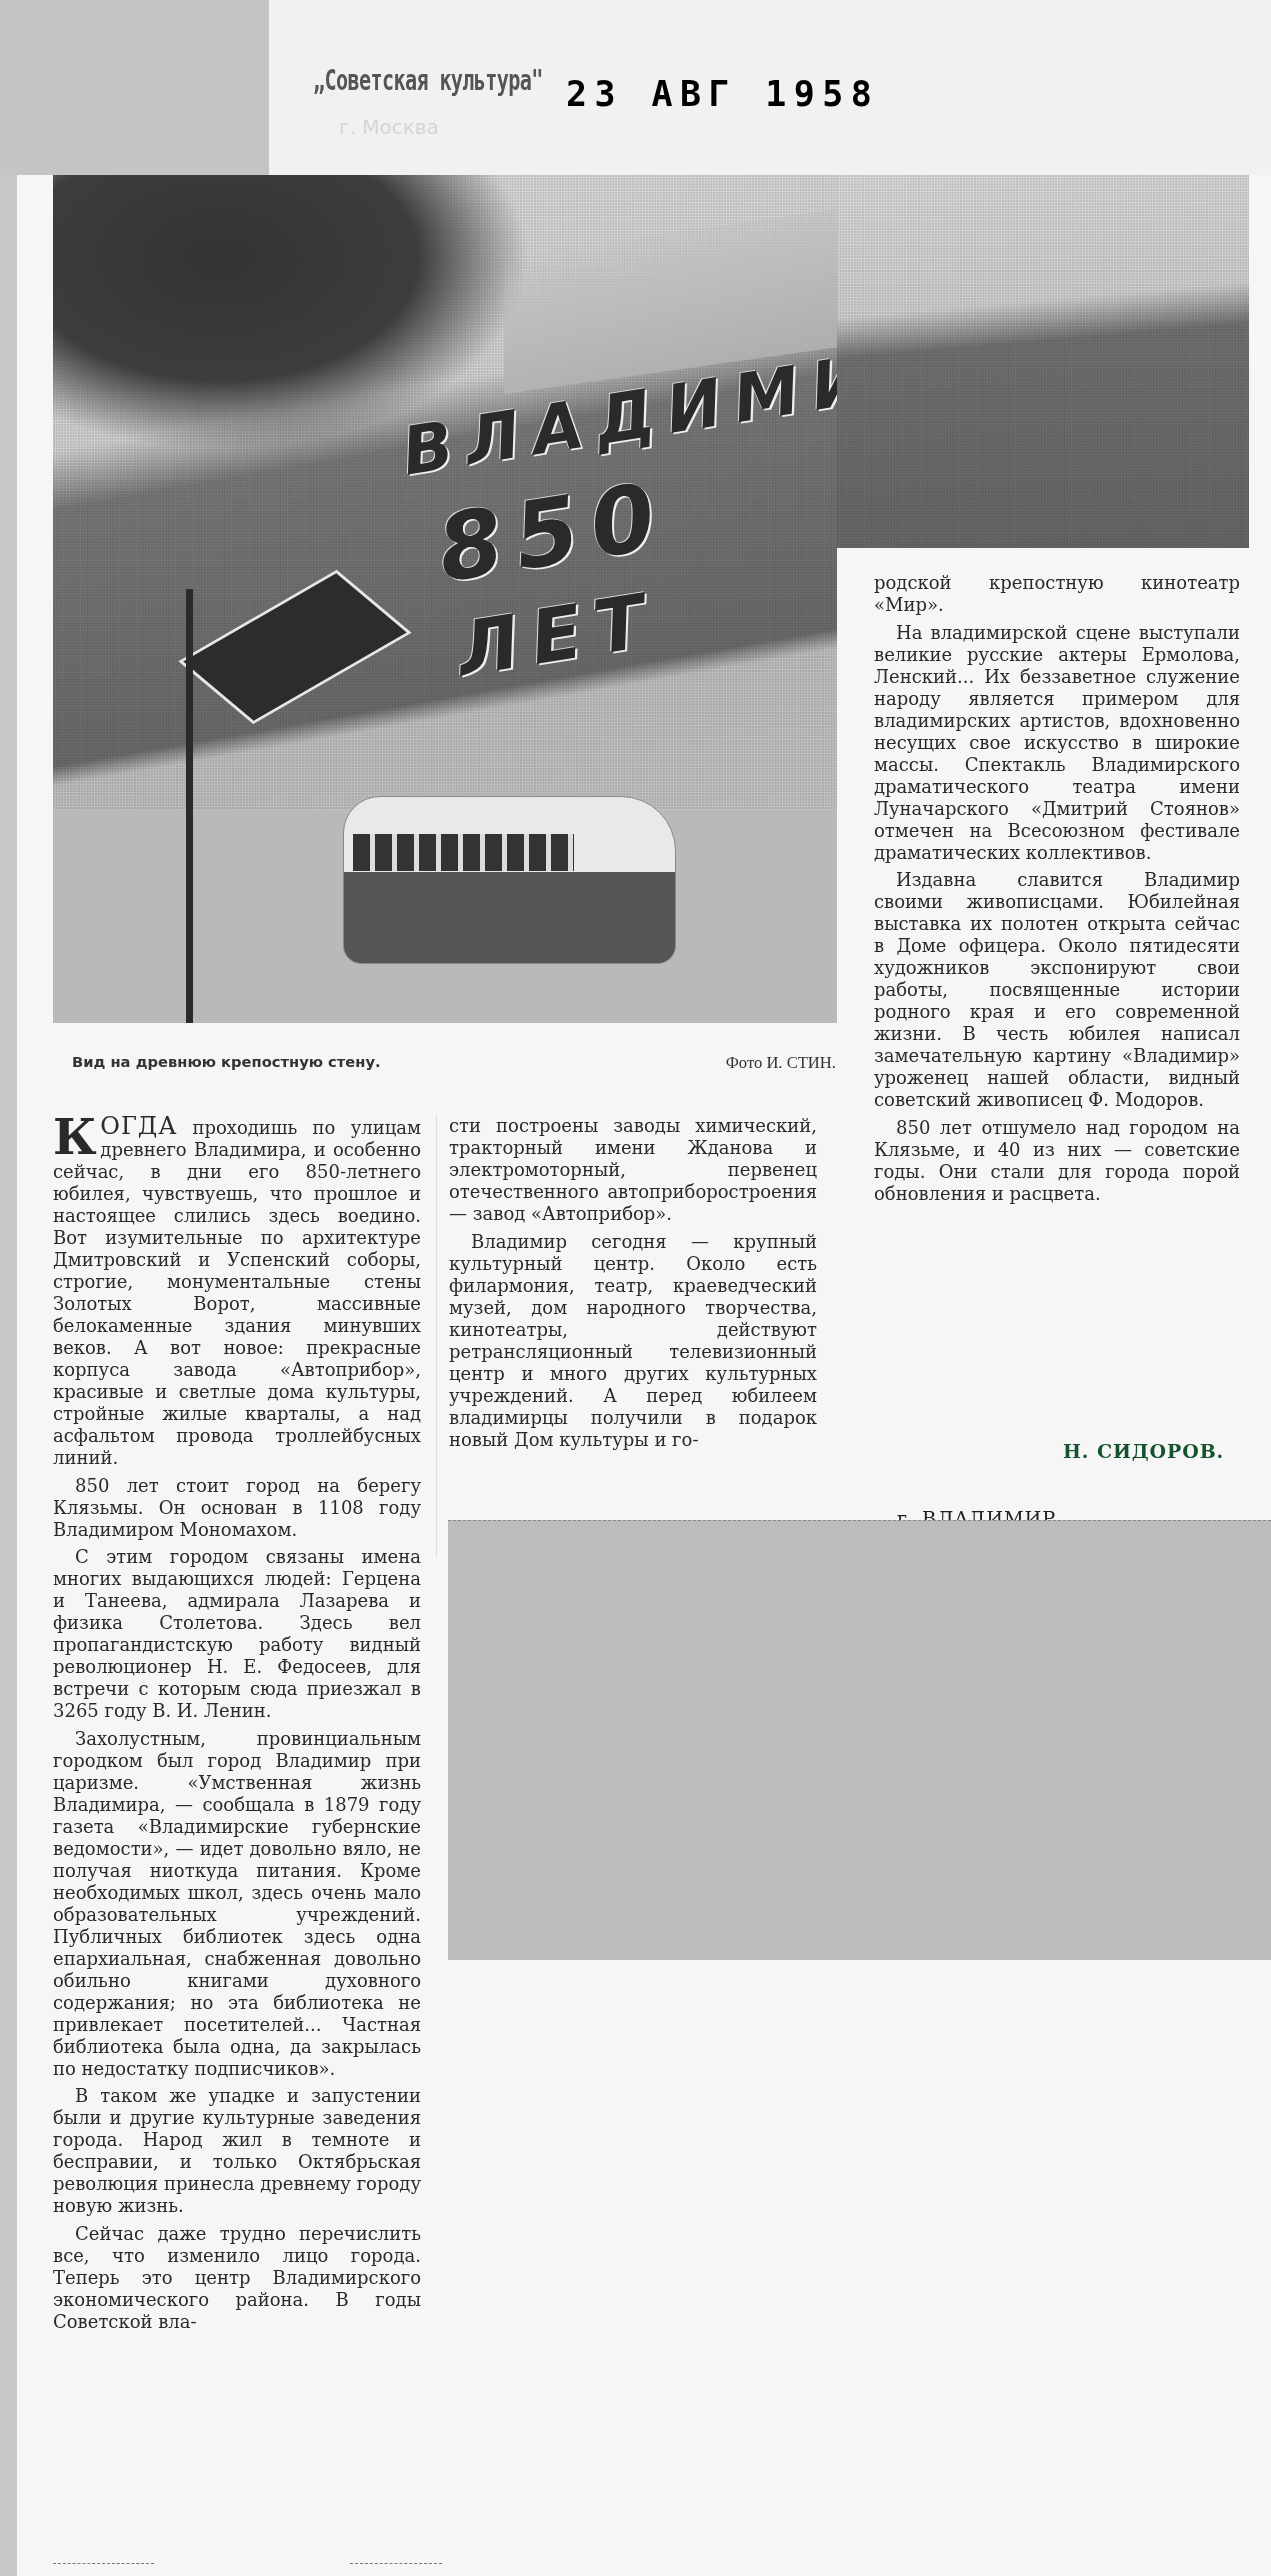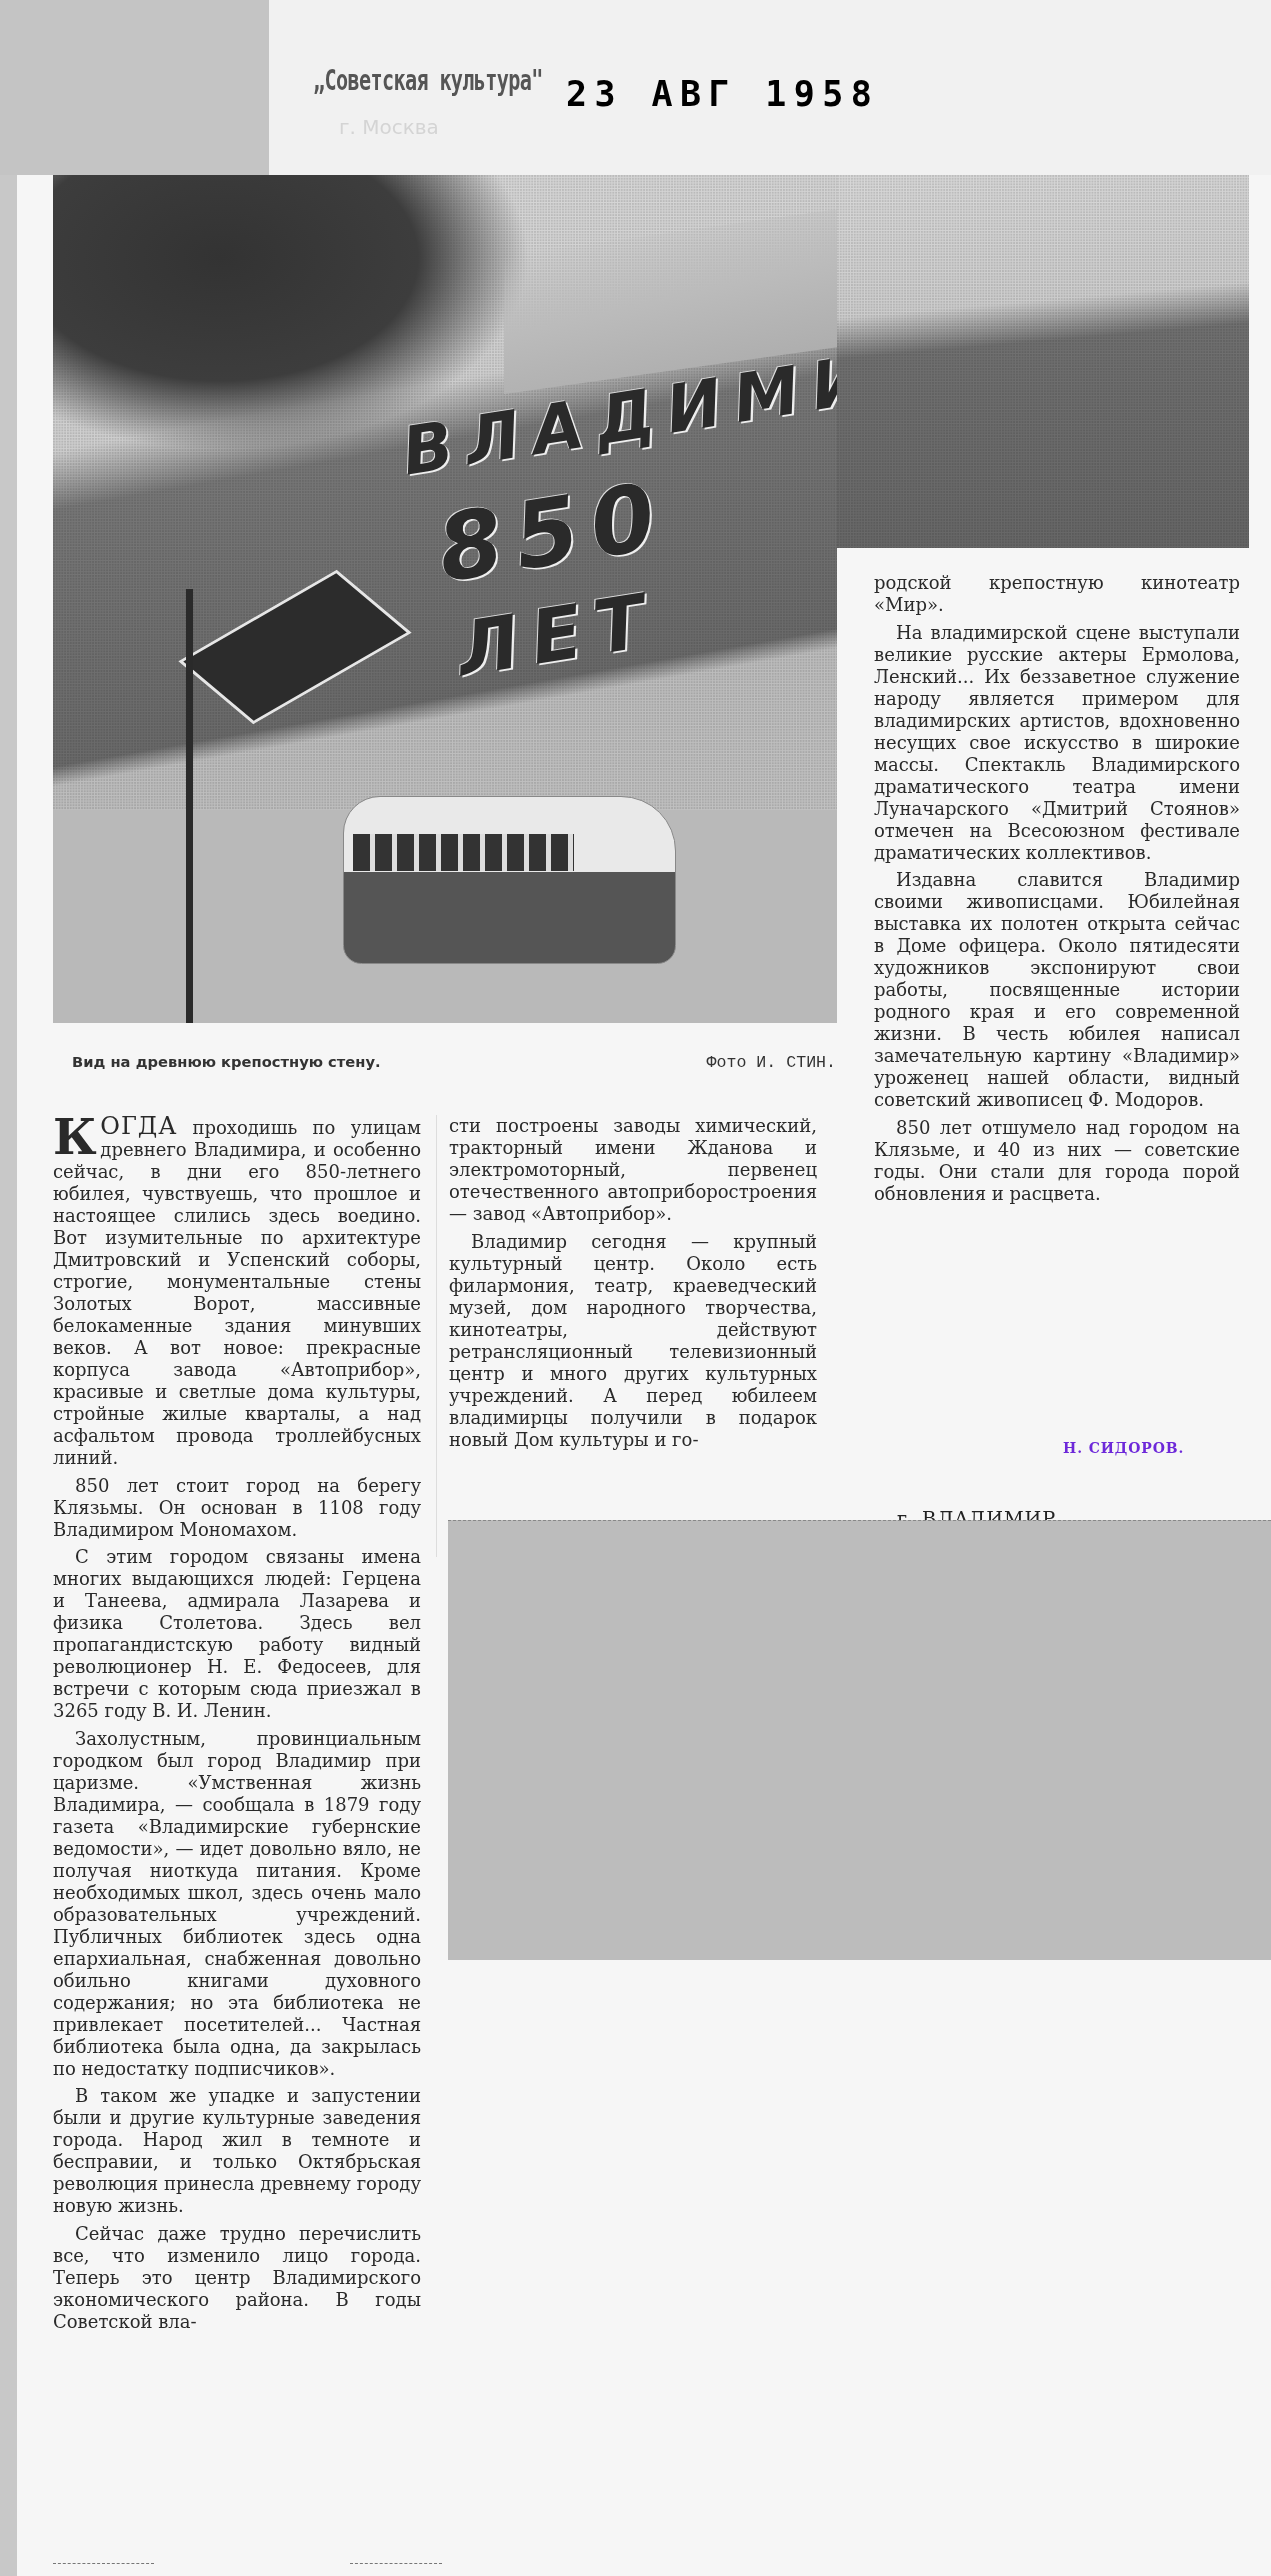"Фото И. СТИН." .caption .credit { font-family: Liberation Mono, monospace -> Liberation Serif, serif }
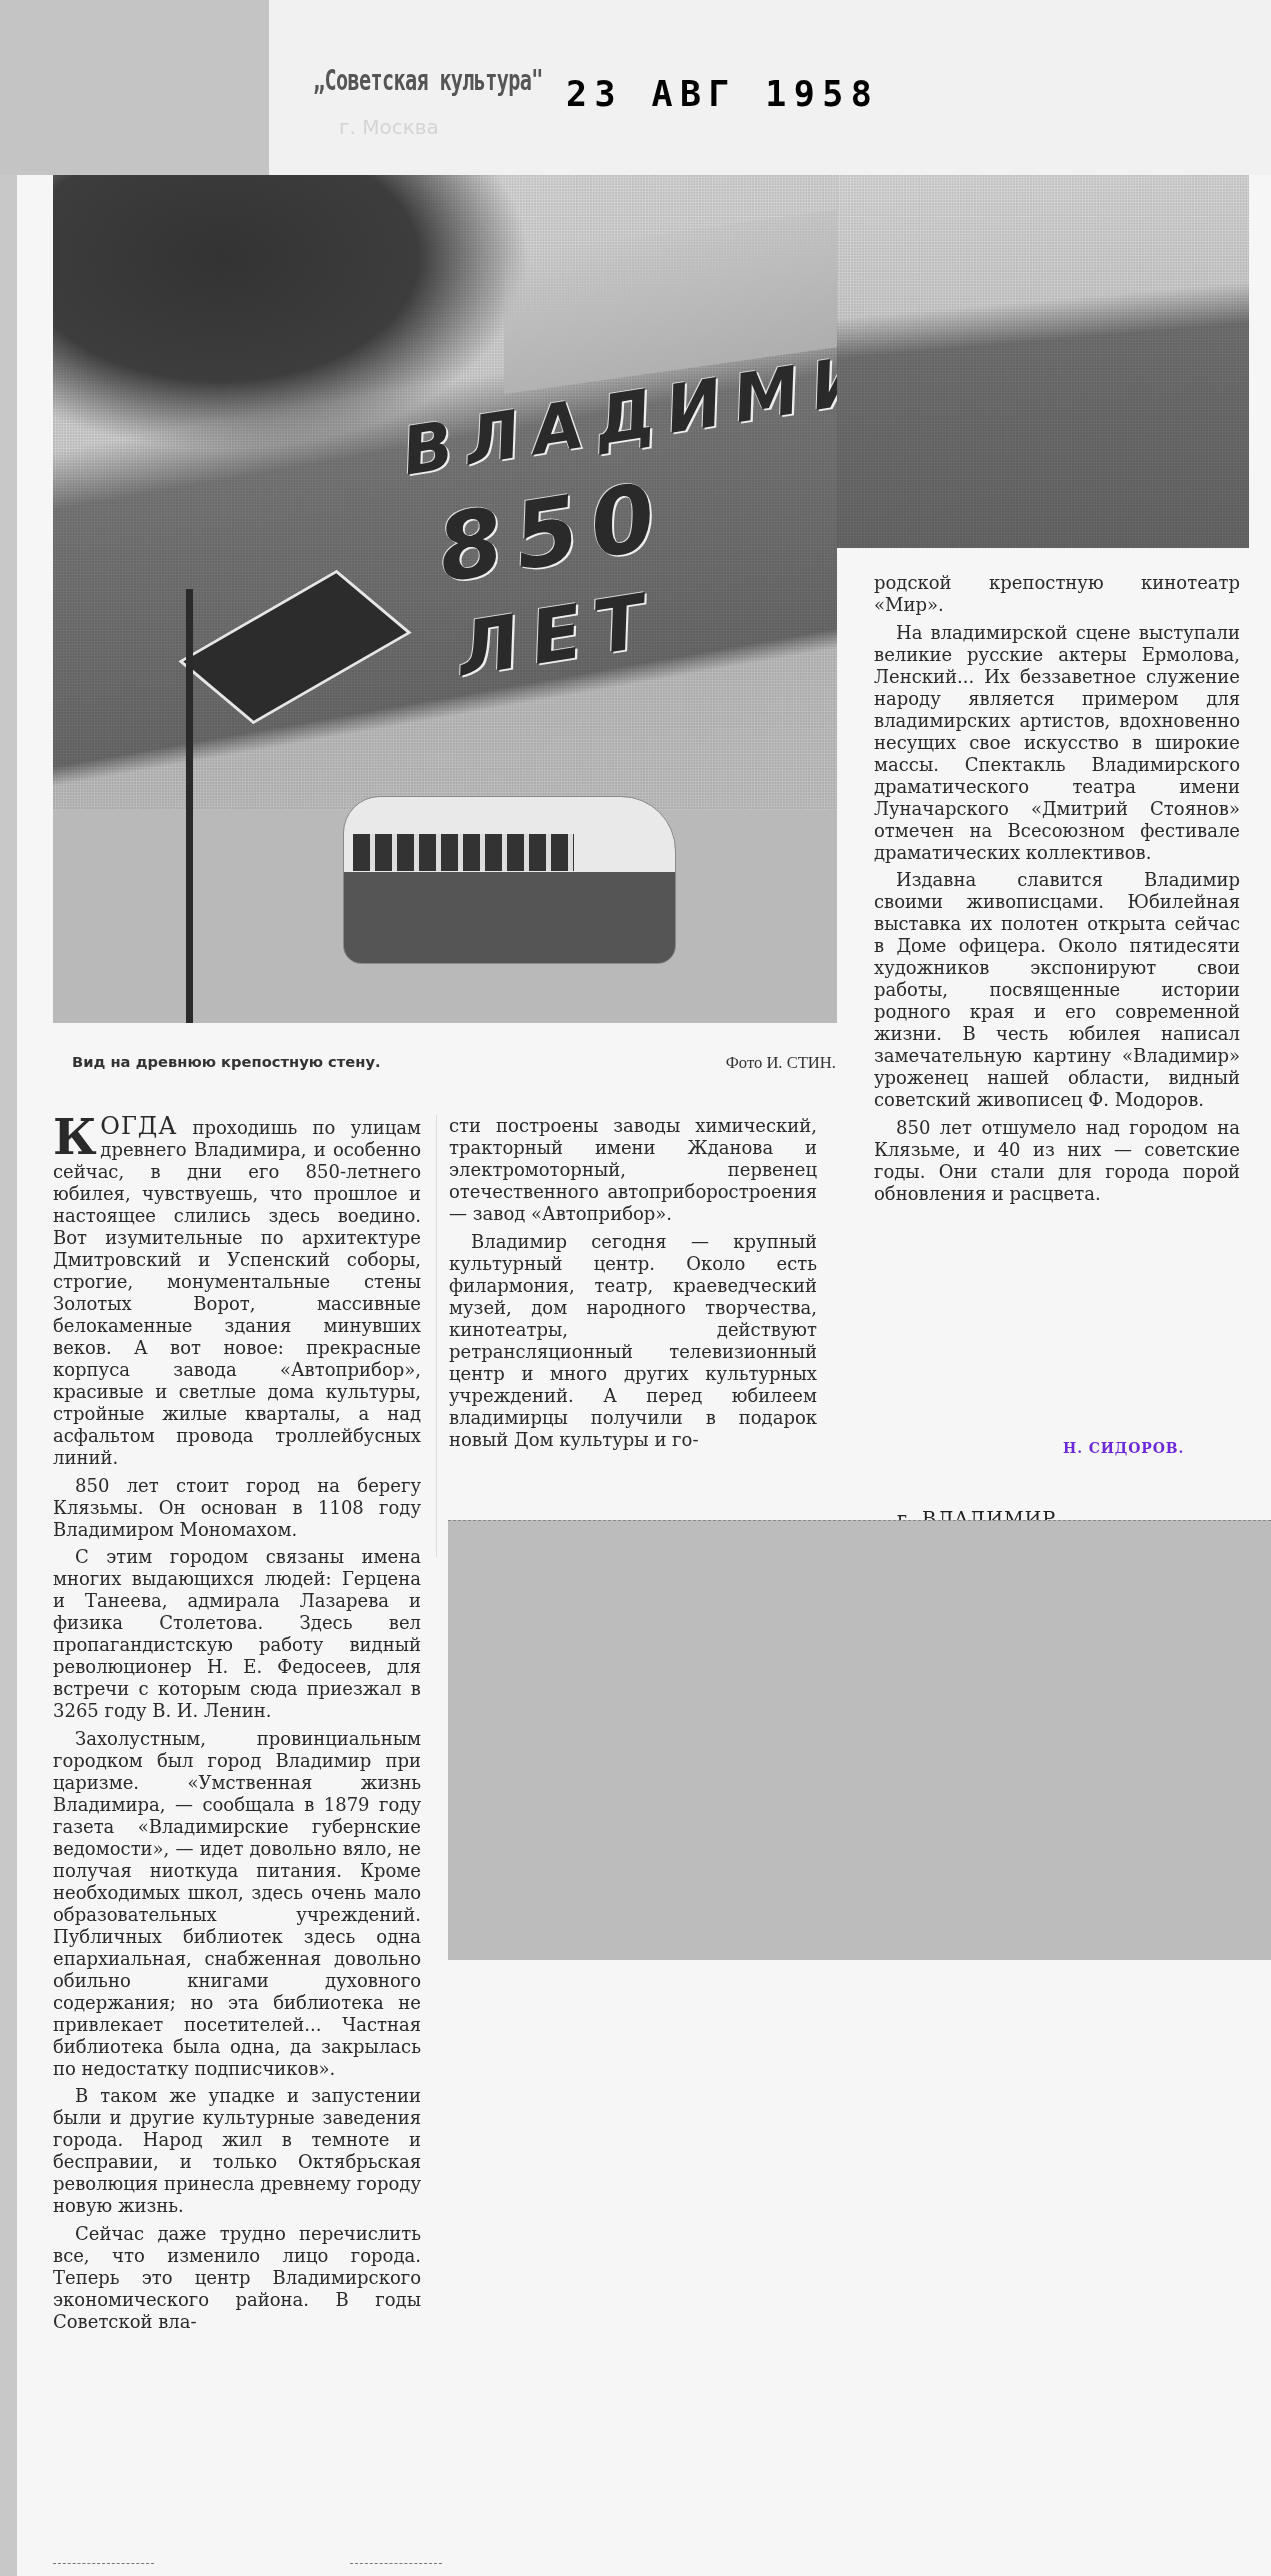"Н. СИДОРОВ." .signature { color: #6d28d9 -> #14532d; font-size: 14px -> 19px }
